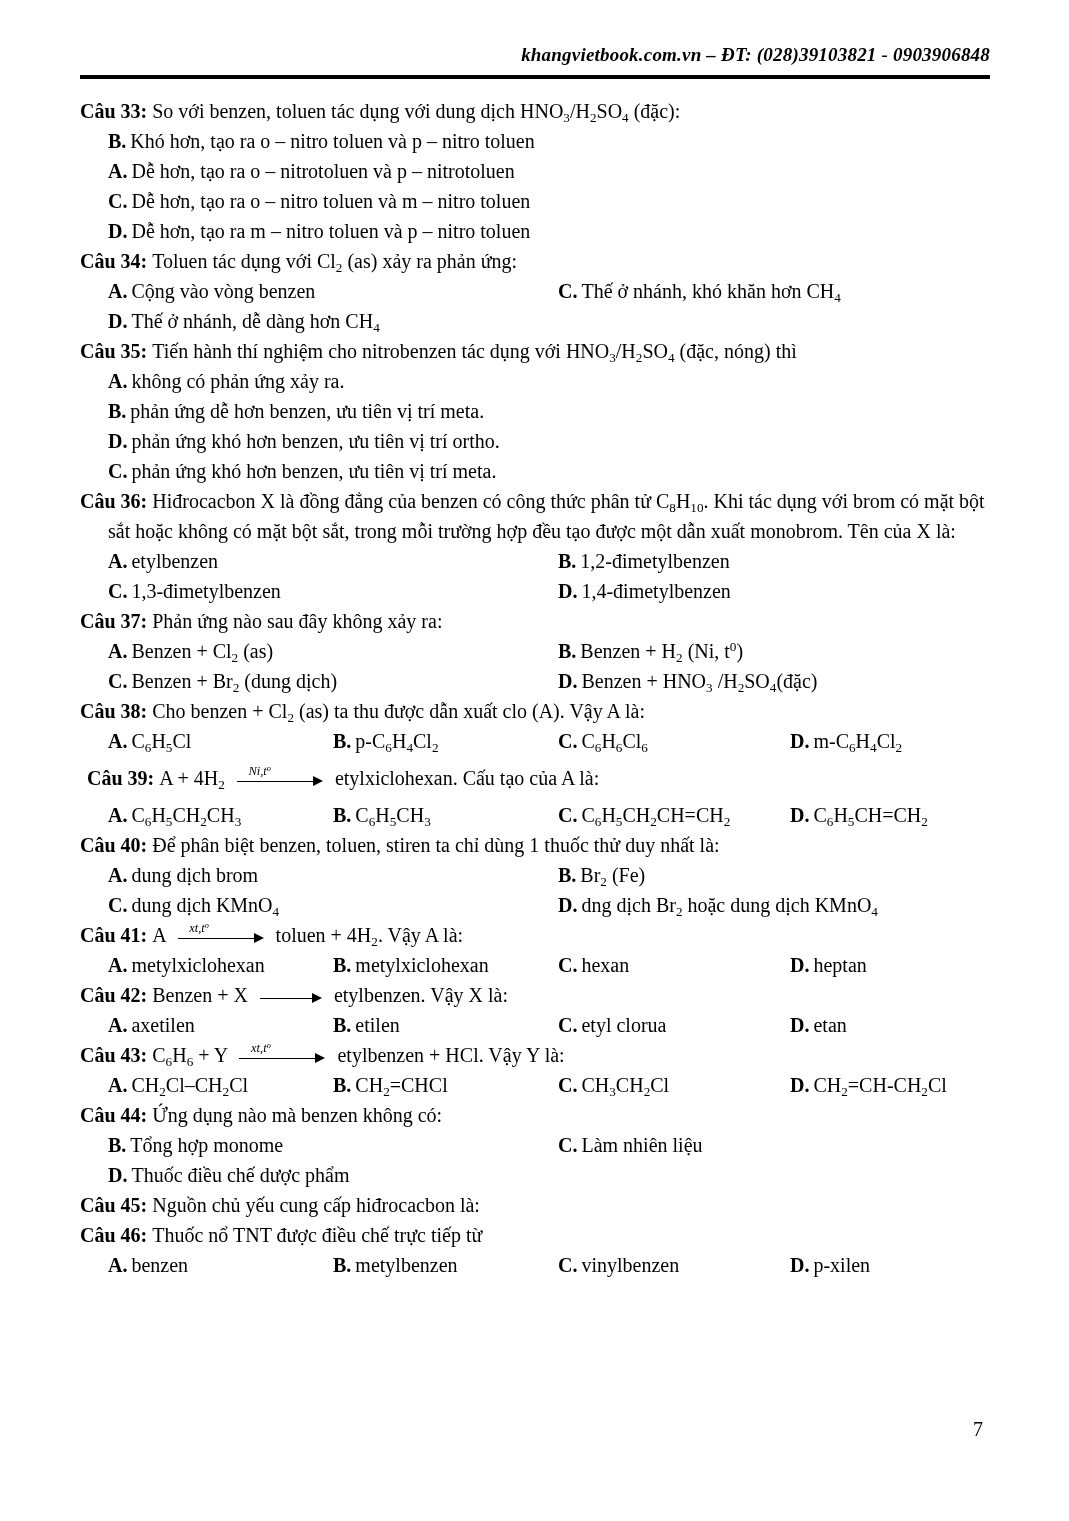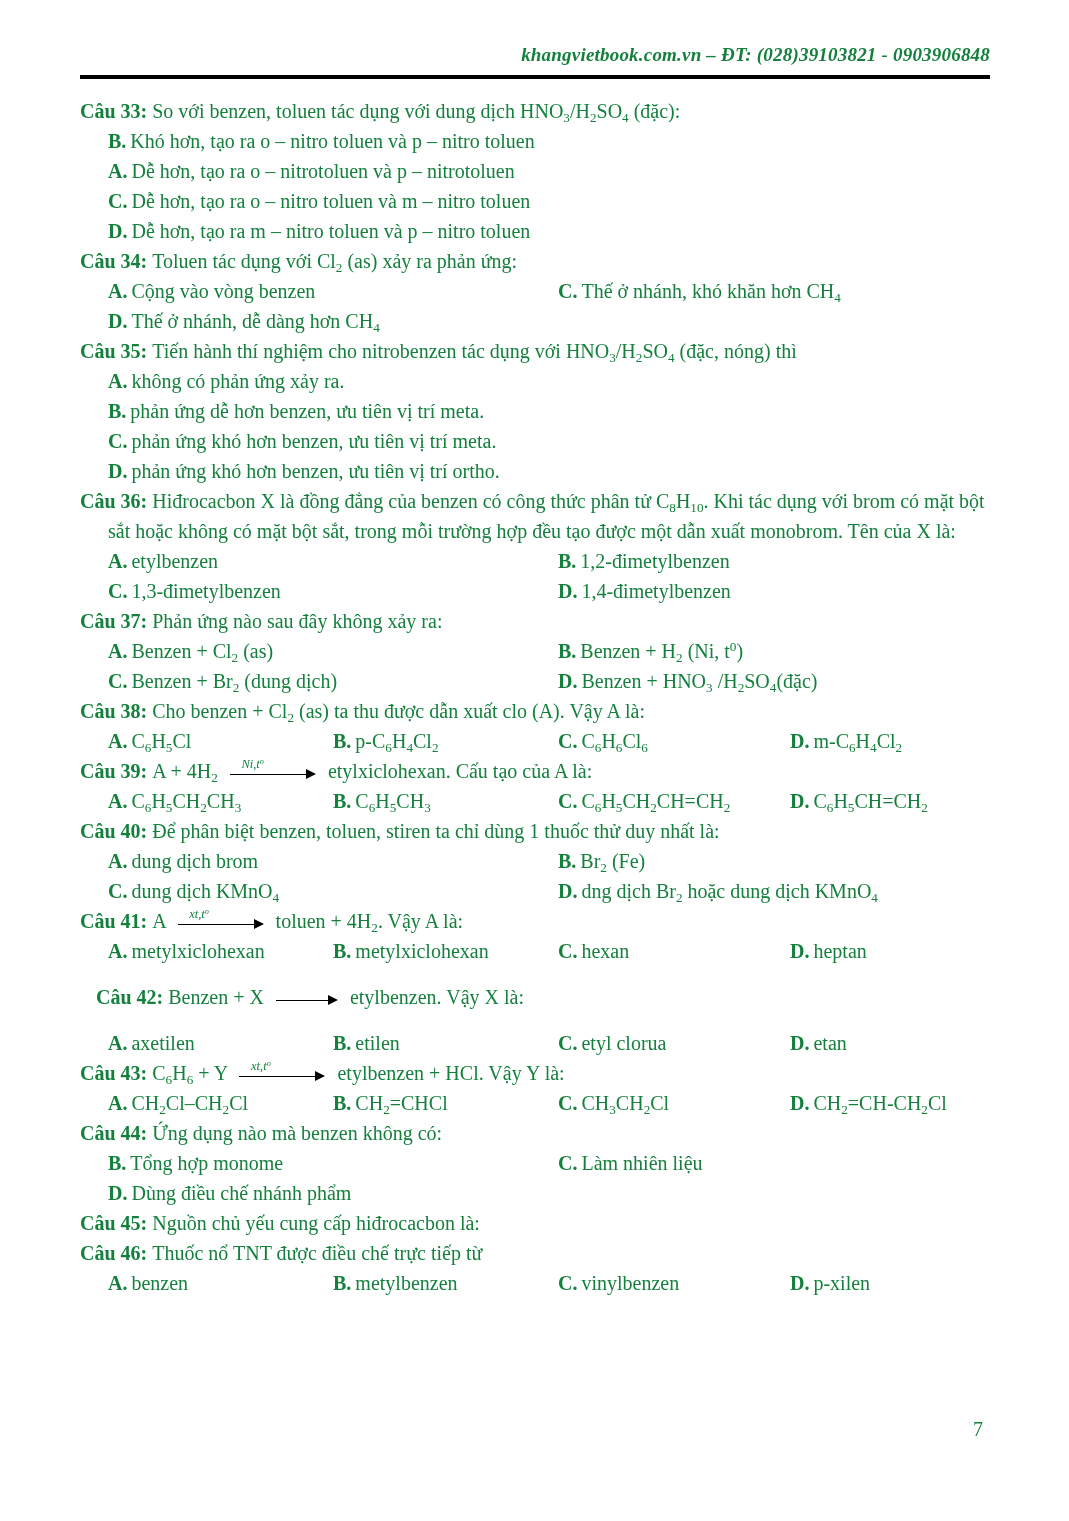"khangvietbook.com.vn – ĐT: (028)39103821" .page { color: #15803d -> #000000 }
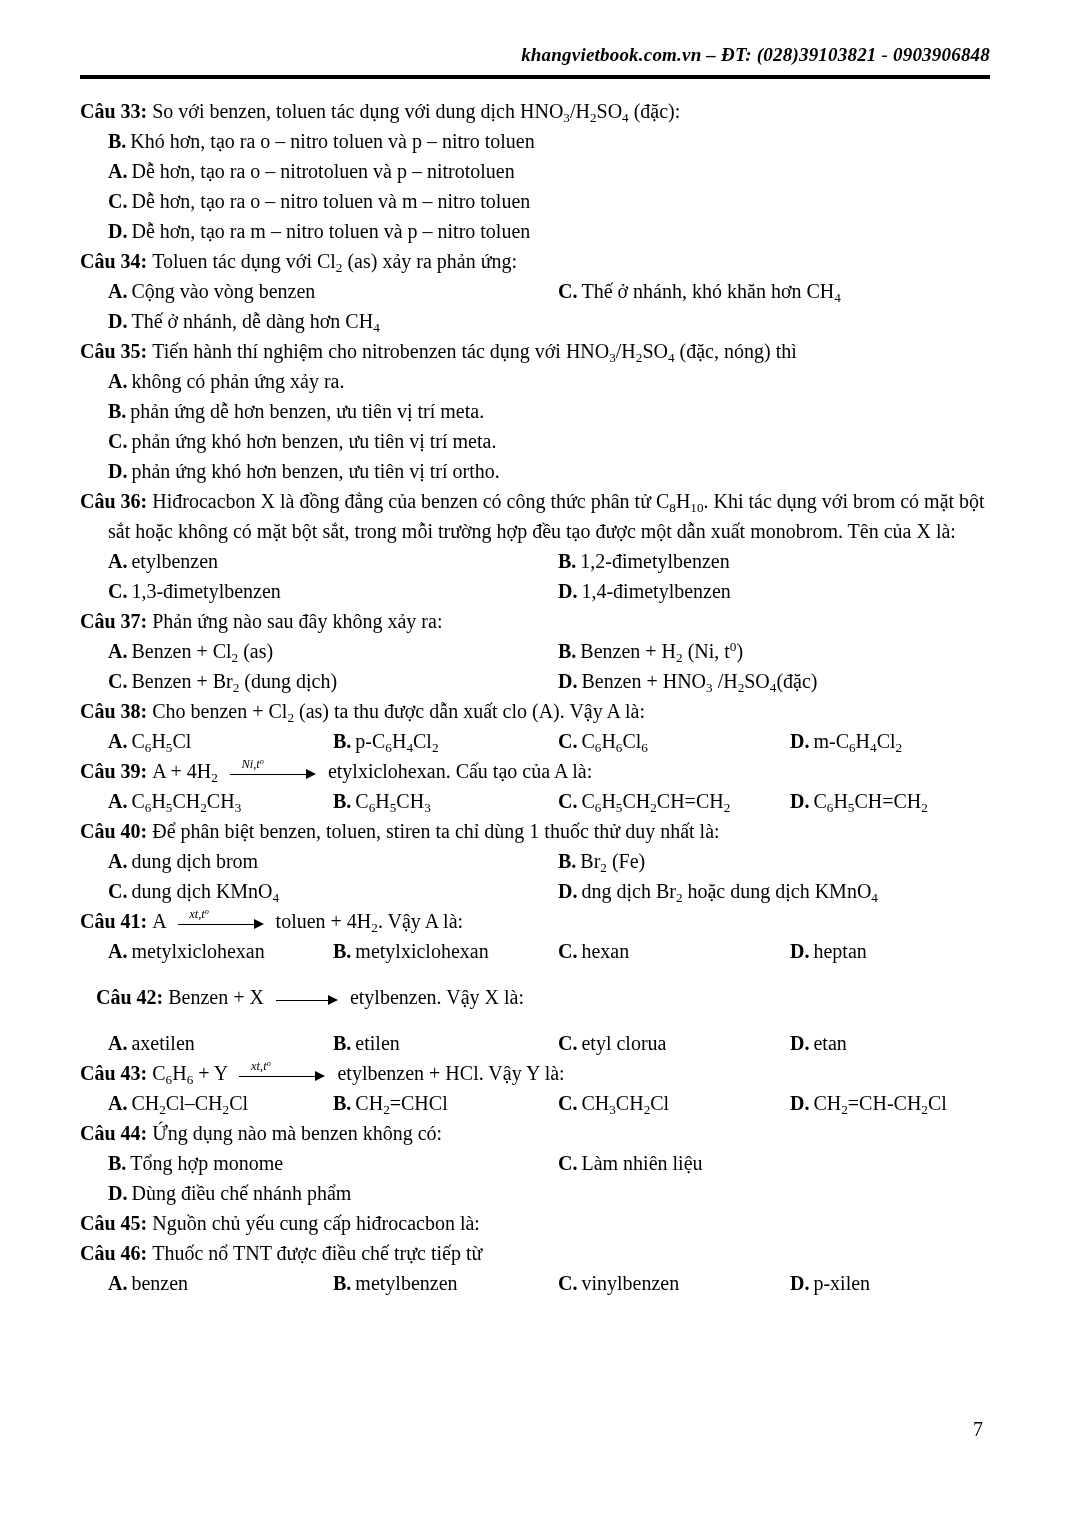"C. phản ứng khó hơn" div.opt { order: before "D. phản ứng khó hơn" -> after "D. phản ứng khó hơn" }
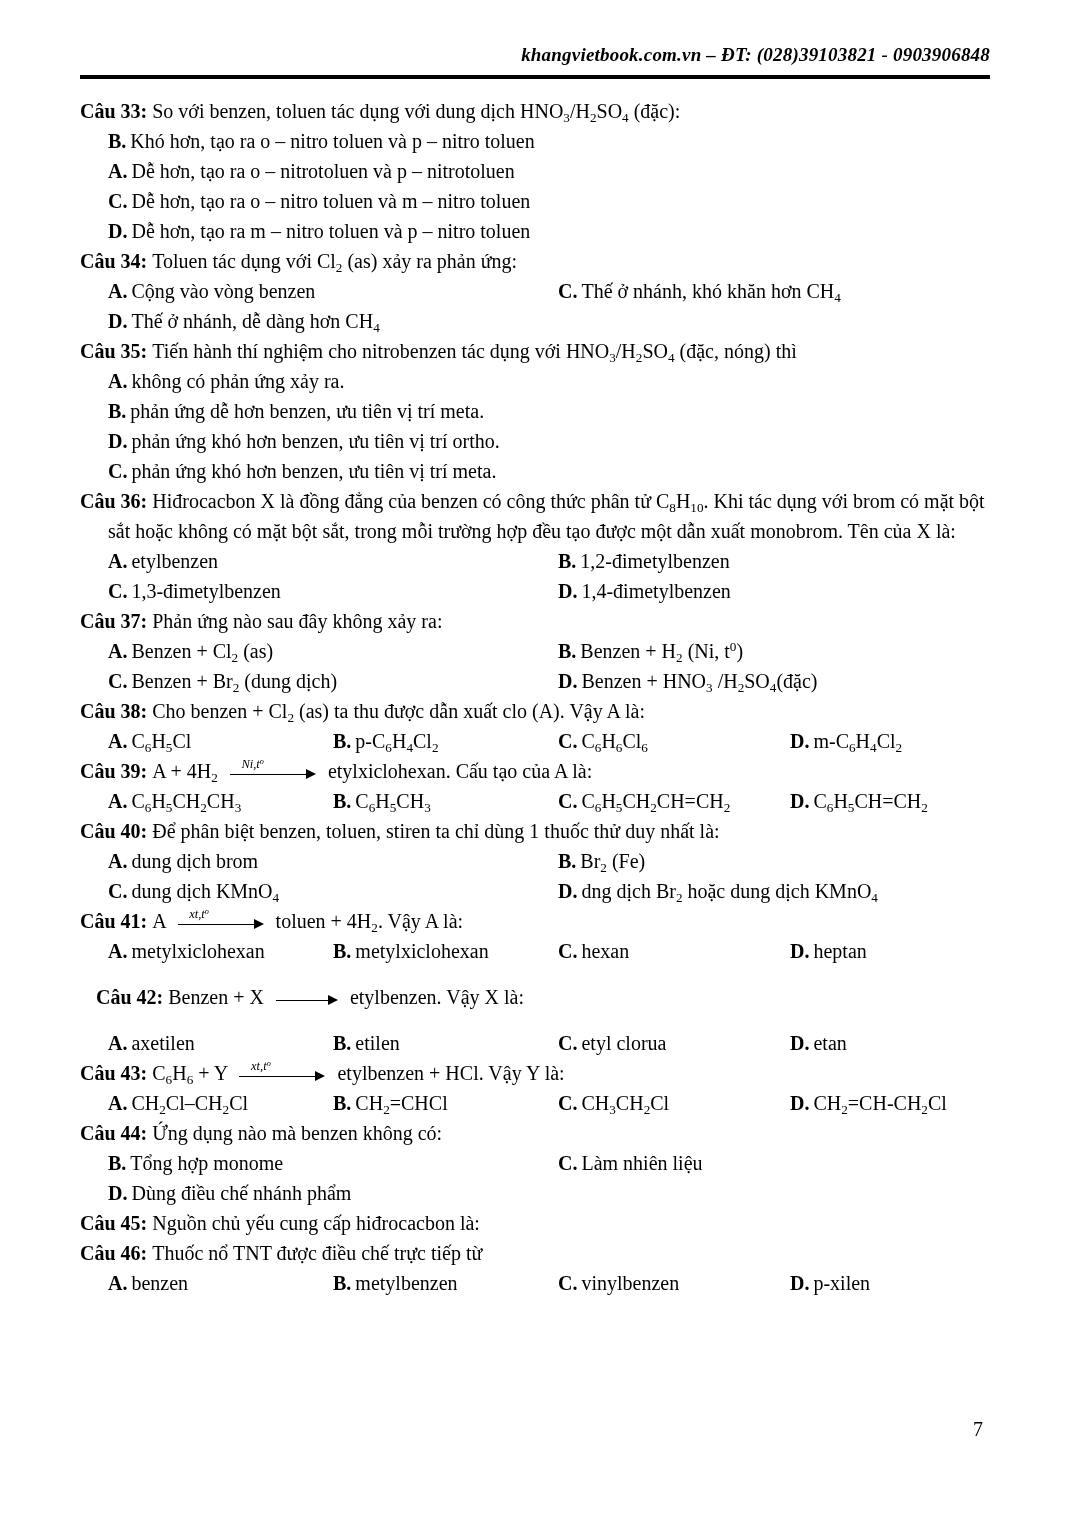"Câu 39: A + 4H2" p.q-head { margin: 0px -> 7px }
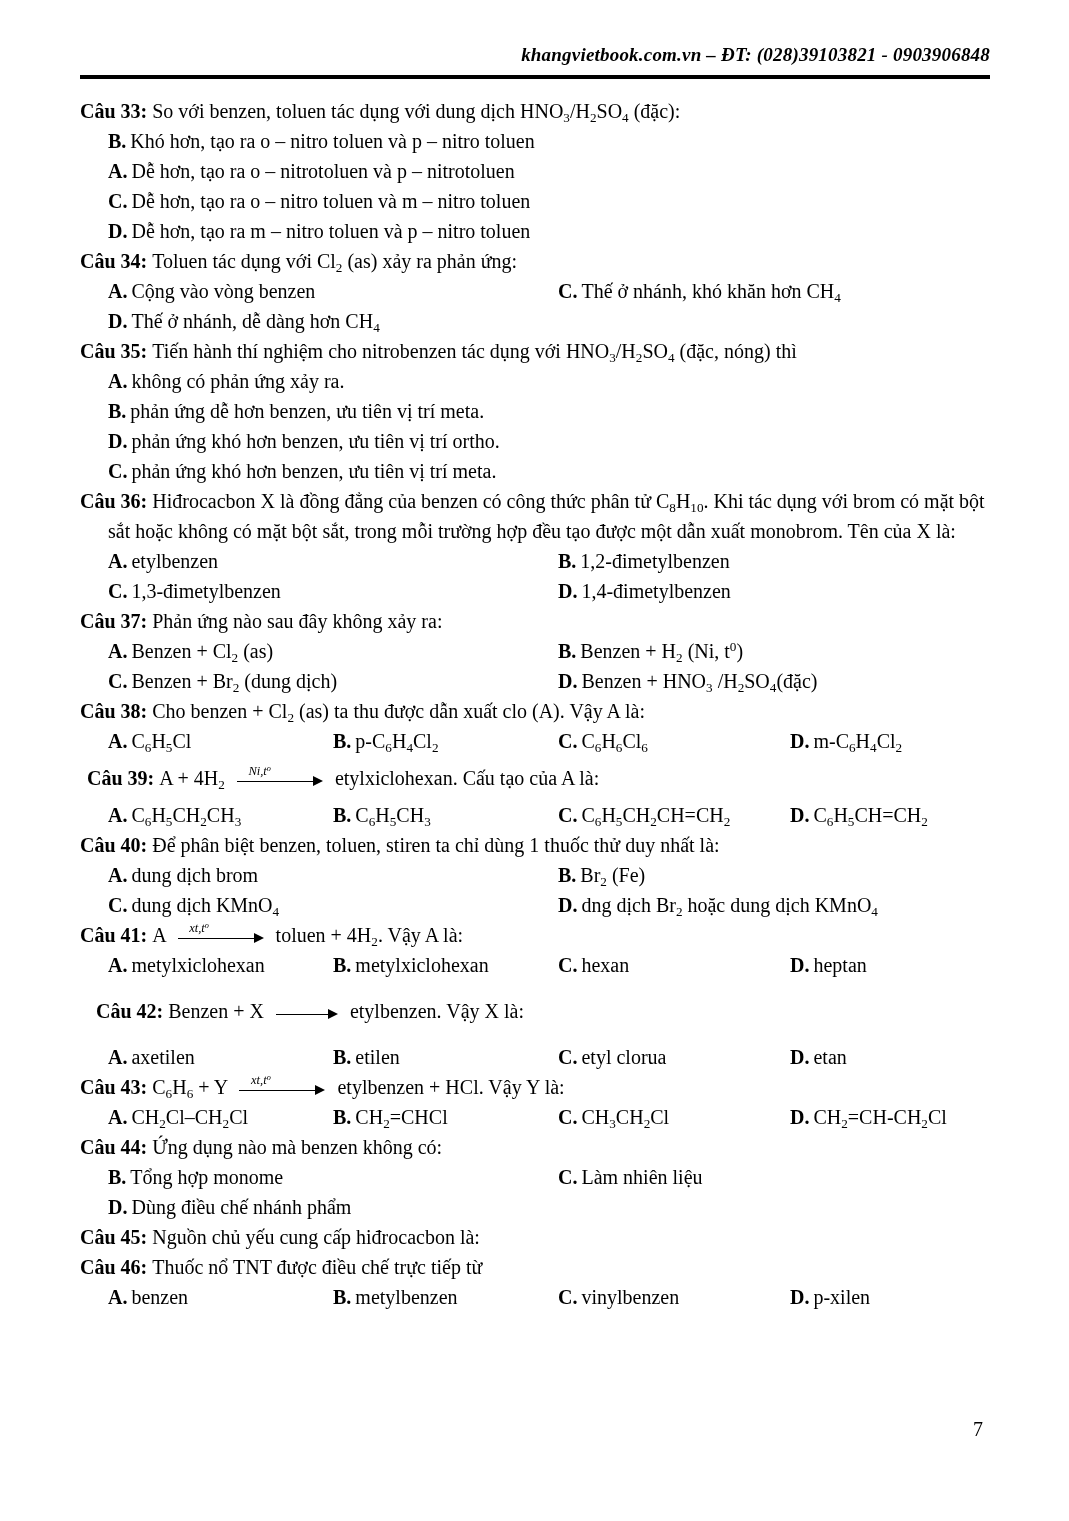"Câu 42: Benzen + X" p.q-head { margin: 16px -> 0px }
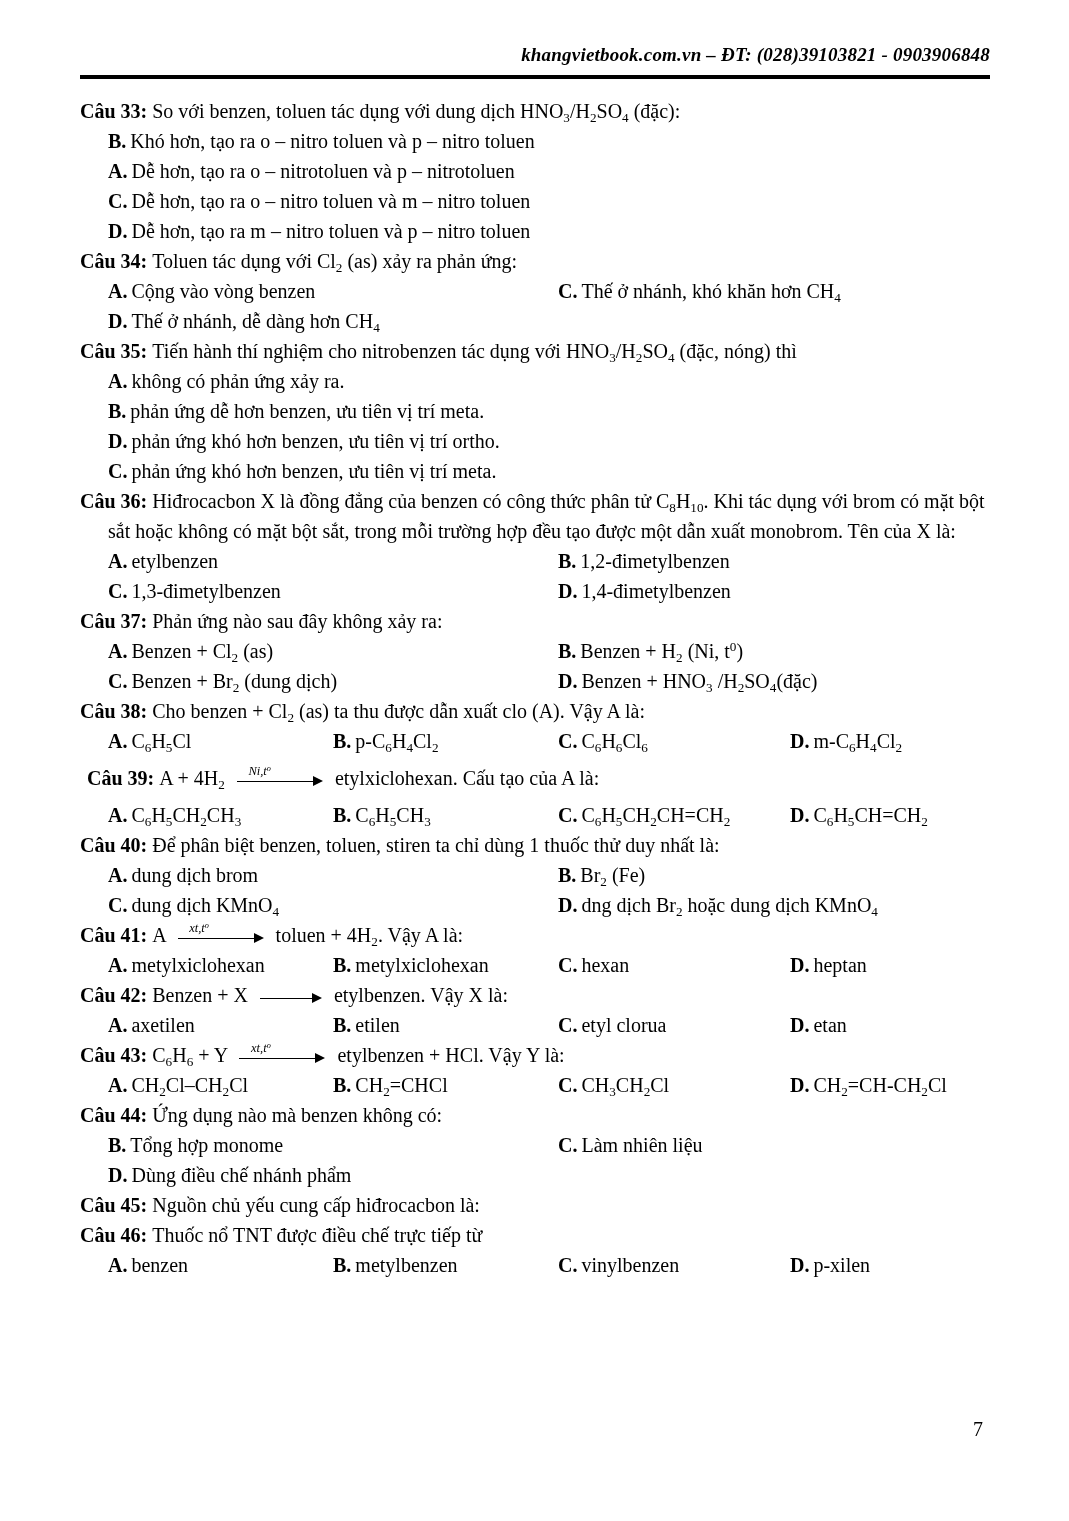"Dùng điều chế nhánh phẩm" span { text: Dùng điều chế nhánh -> Thuốc điều chế dược }
